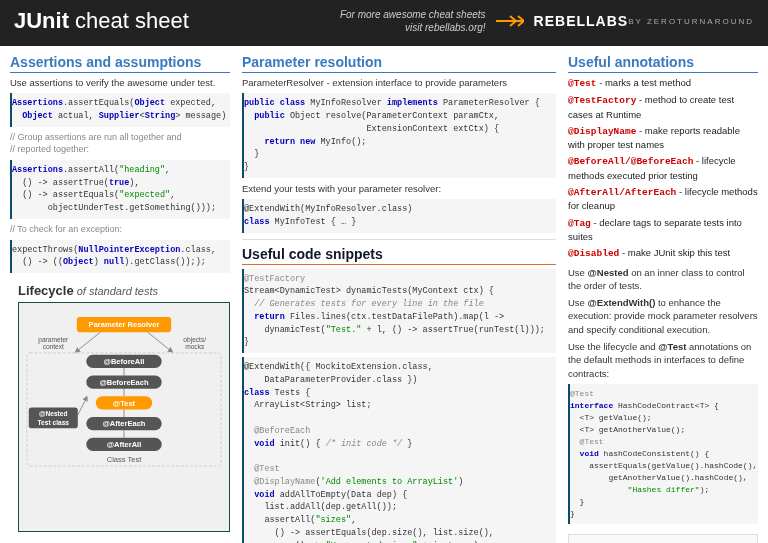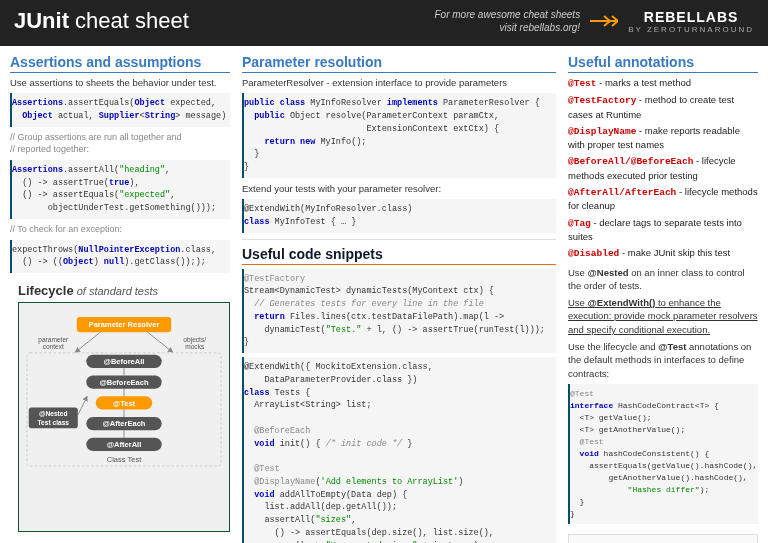"REBELLABS" .rebel-logo { flex-direction: column -> row }
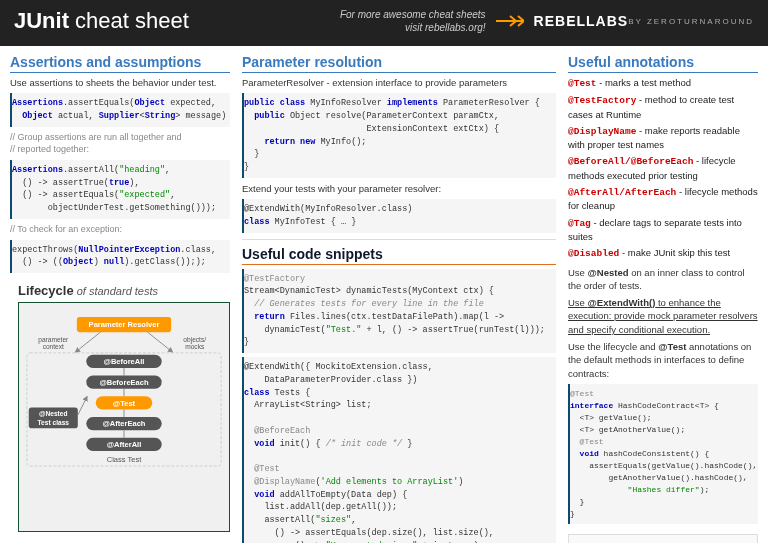"Use assertions to sheets the" p { text: sheets the behavior -> verify the awesome }
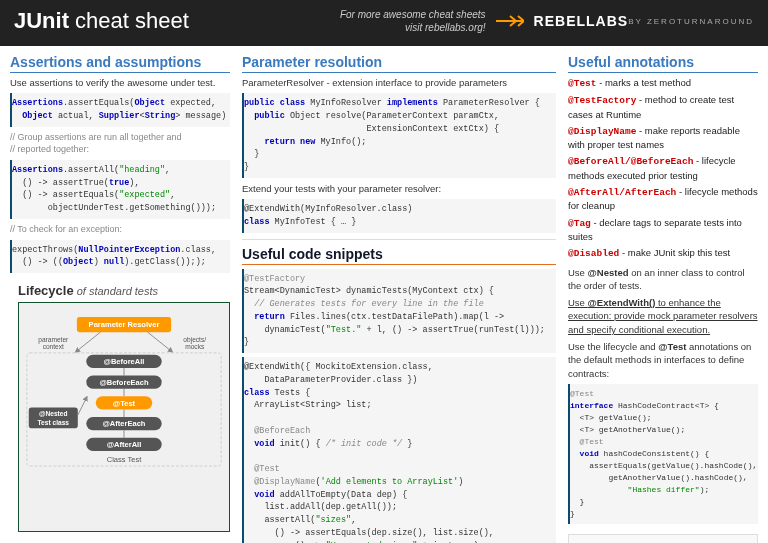"Use @ExtendWith() to enhance the" p { text-decoration: underline -> none }
